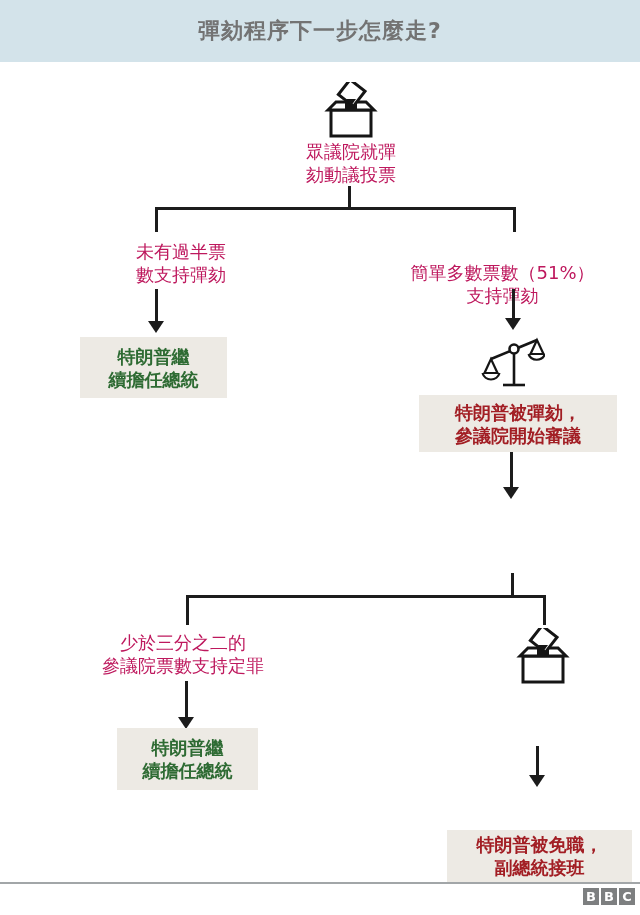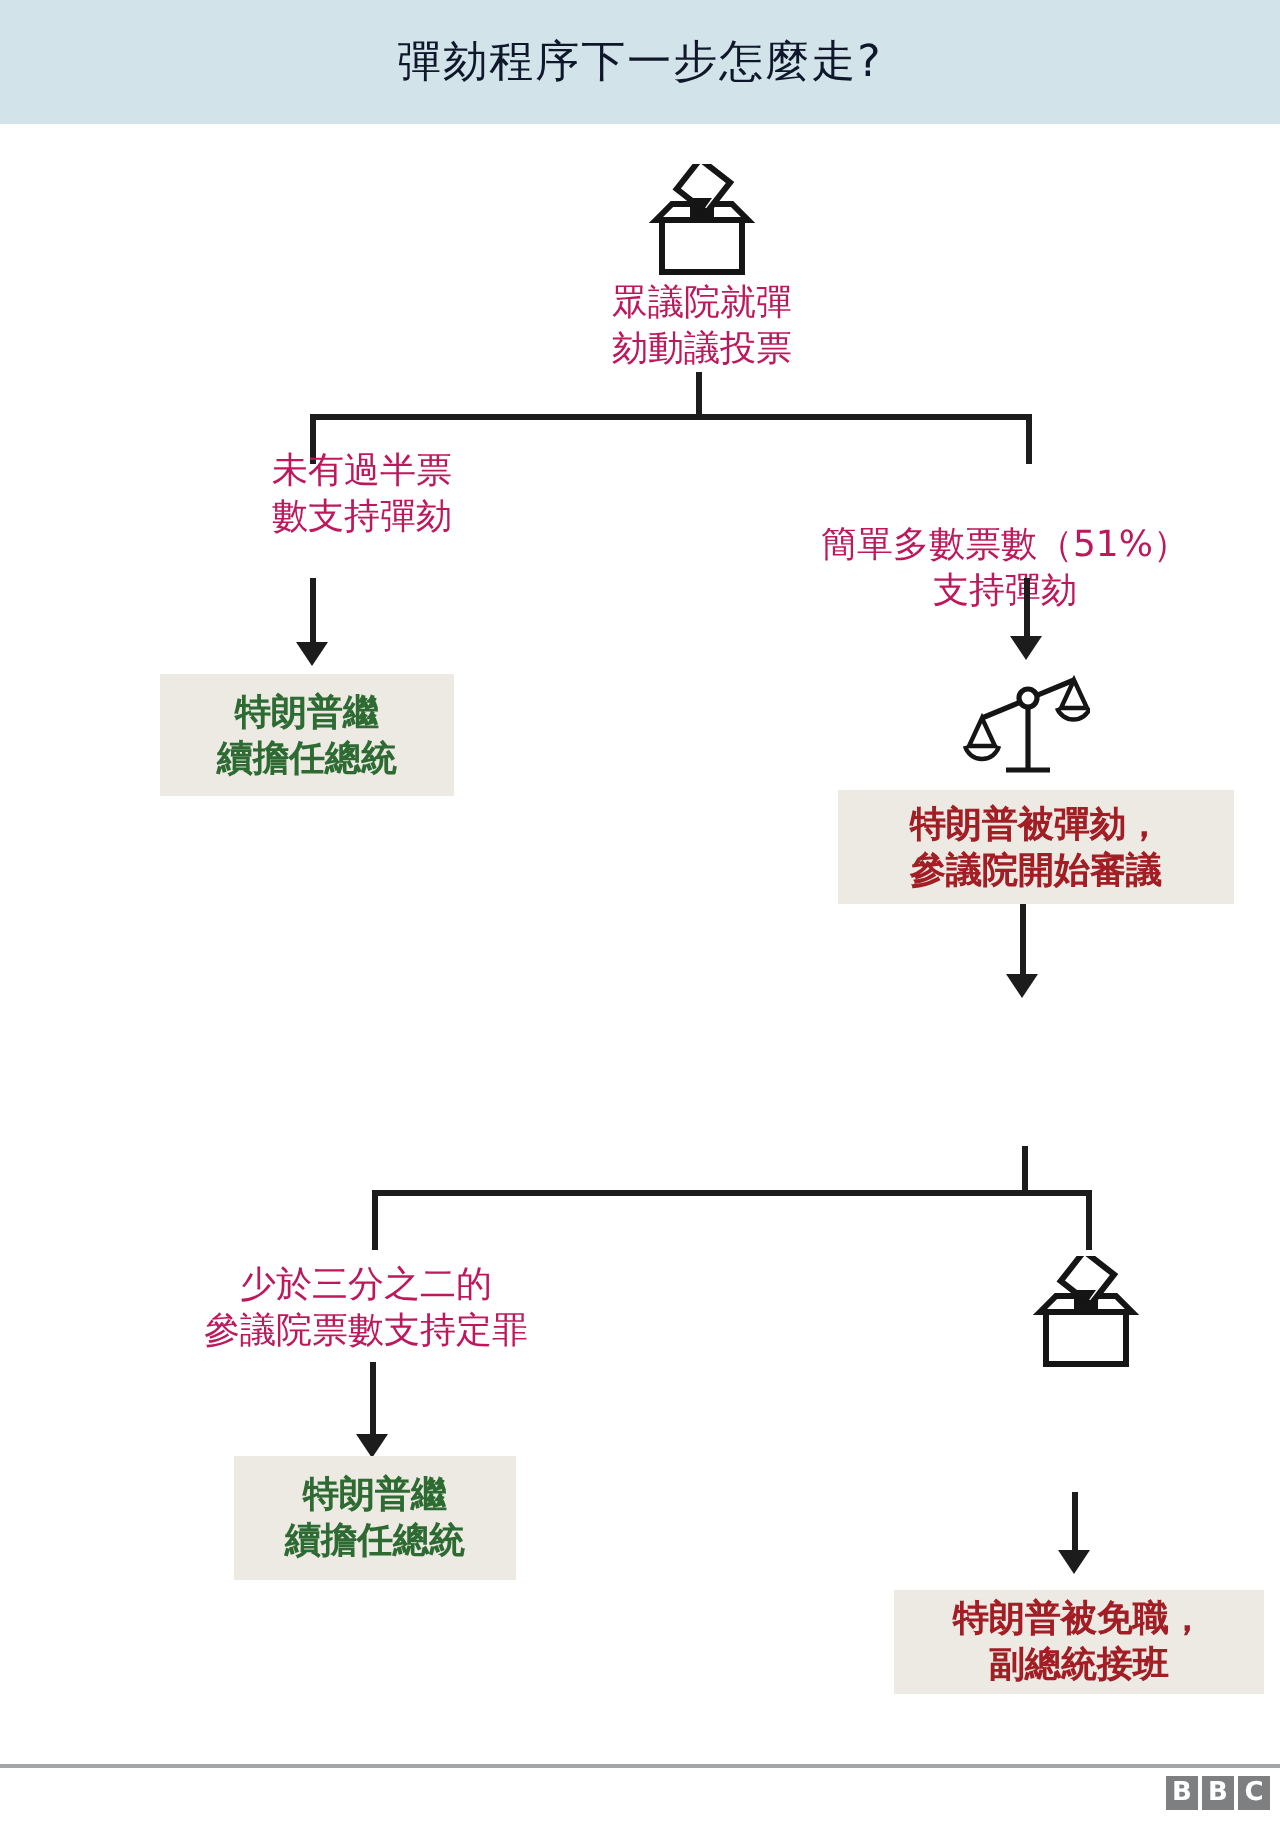"彈劾程序下一步怎麼走?" .header .title { color: #0f172a -> #737373; font-weight: normal -> bold }
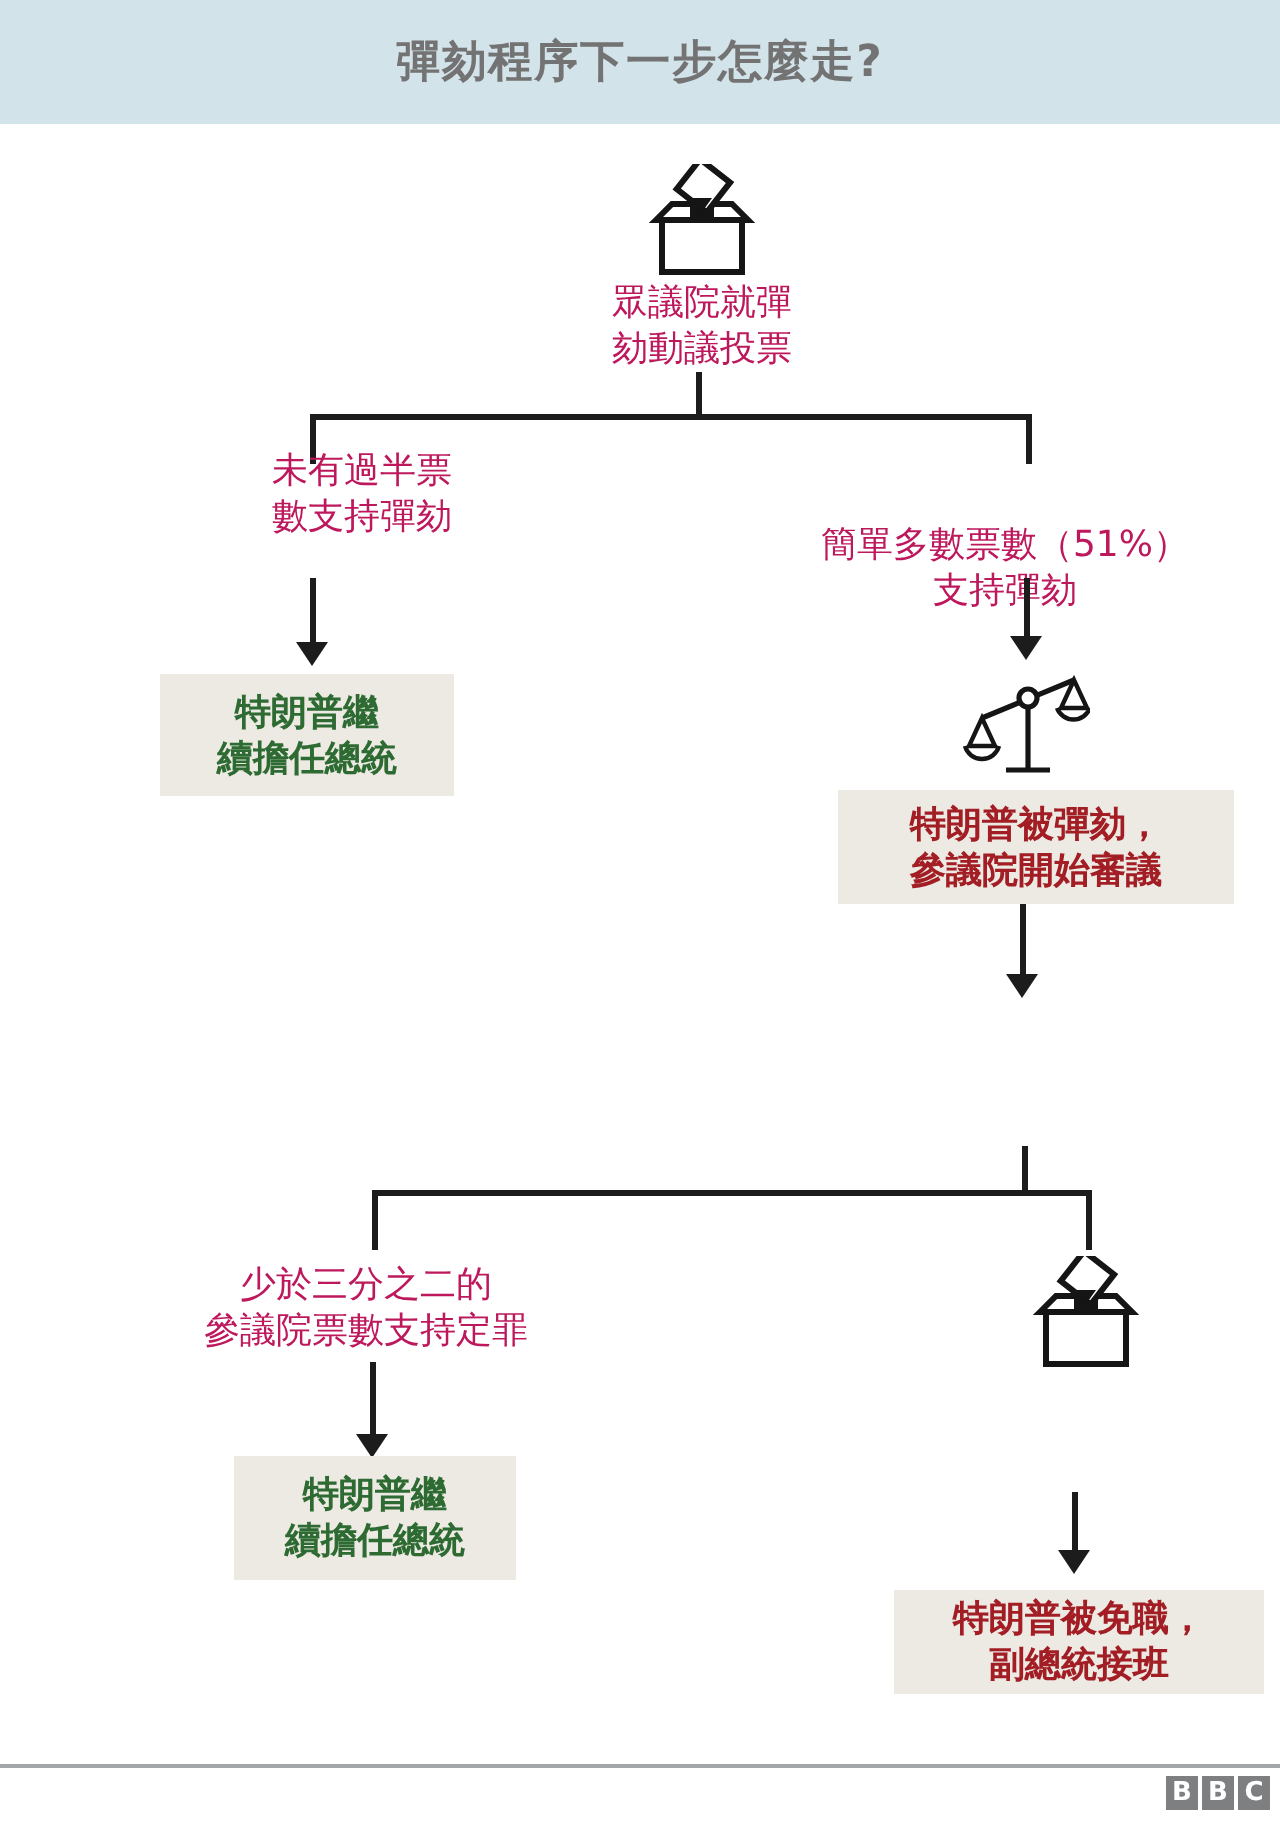"未有過半票" div.cond { top: 224px -> 240px }
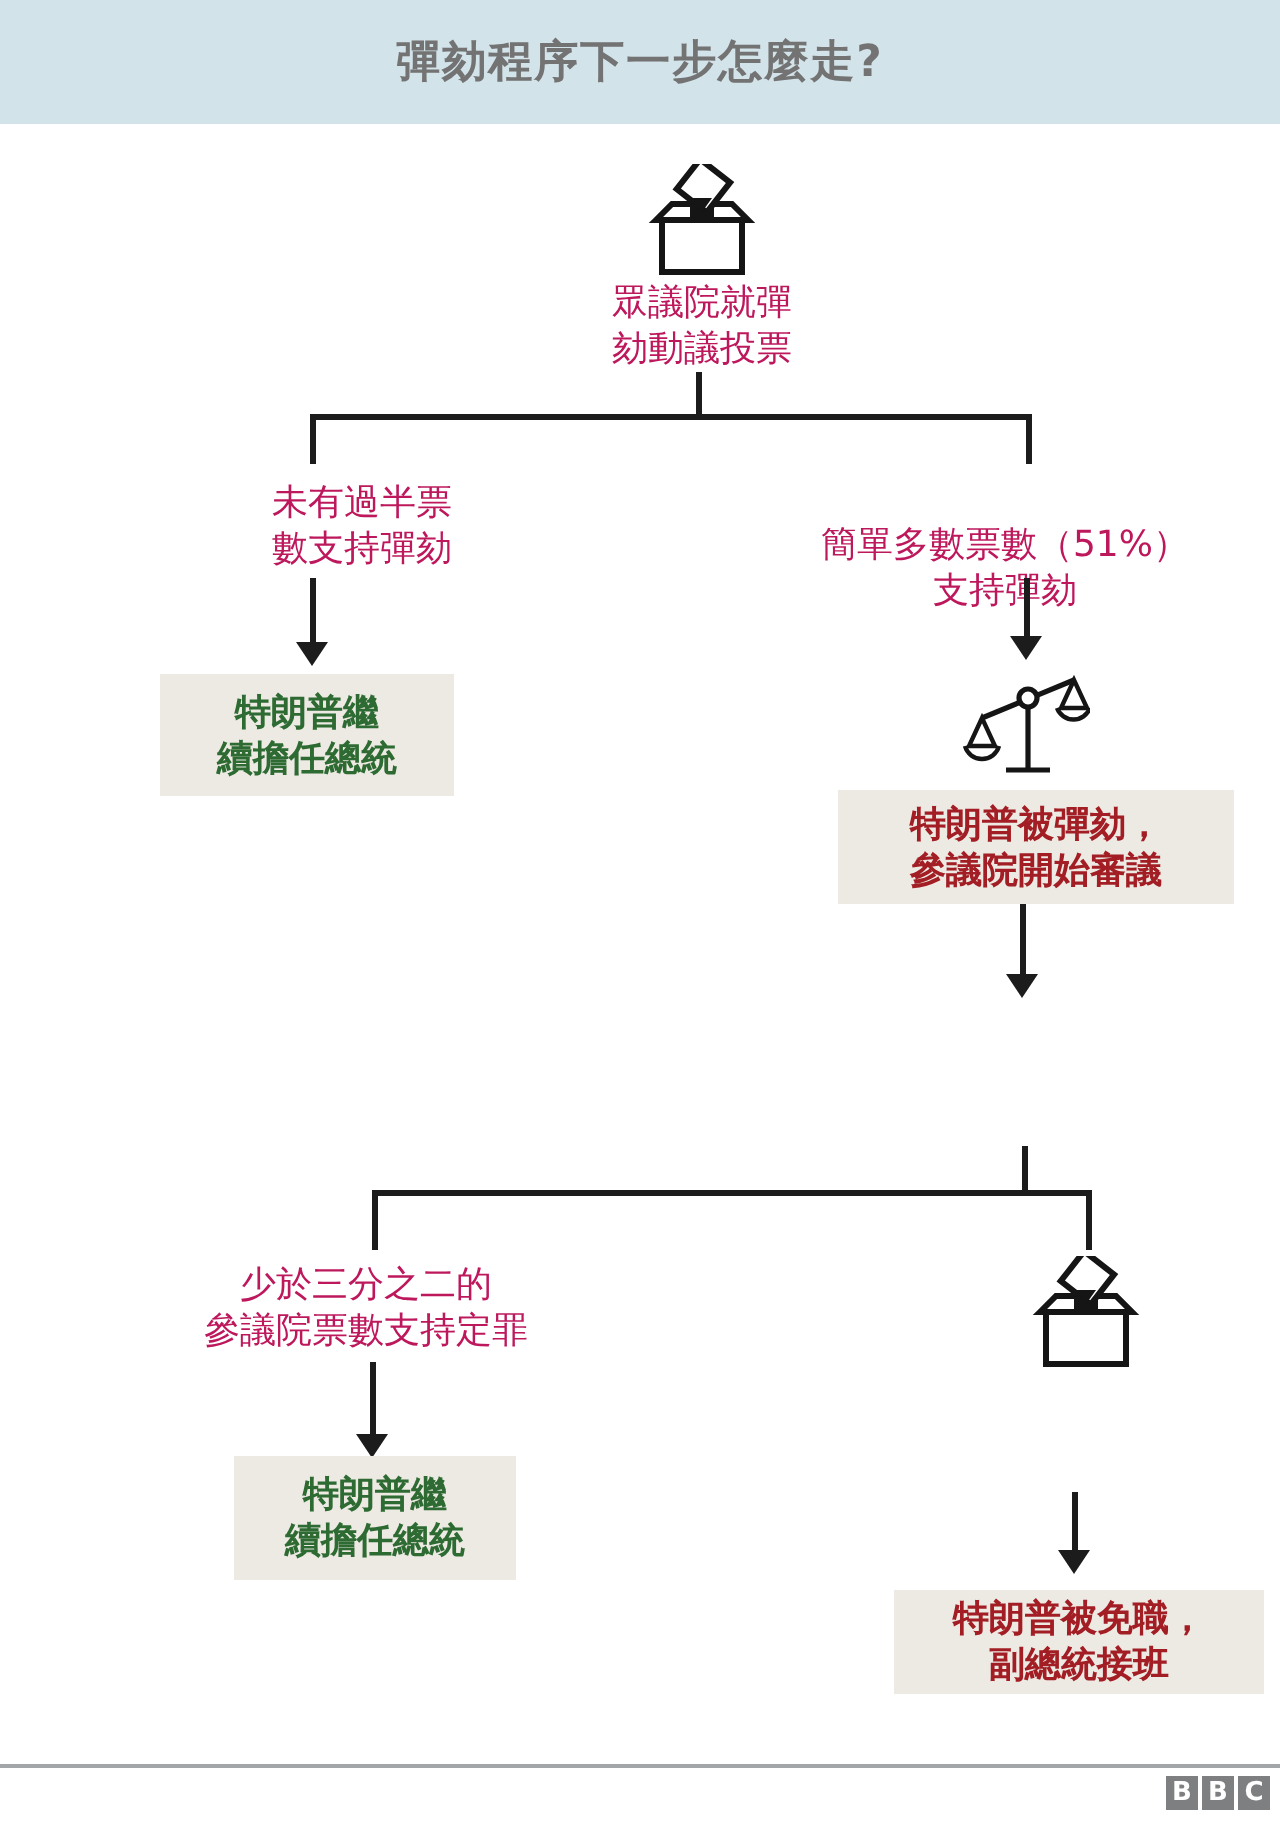"特朗普被免職，" div.outcome { top: 795px -> 830px }
